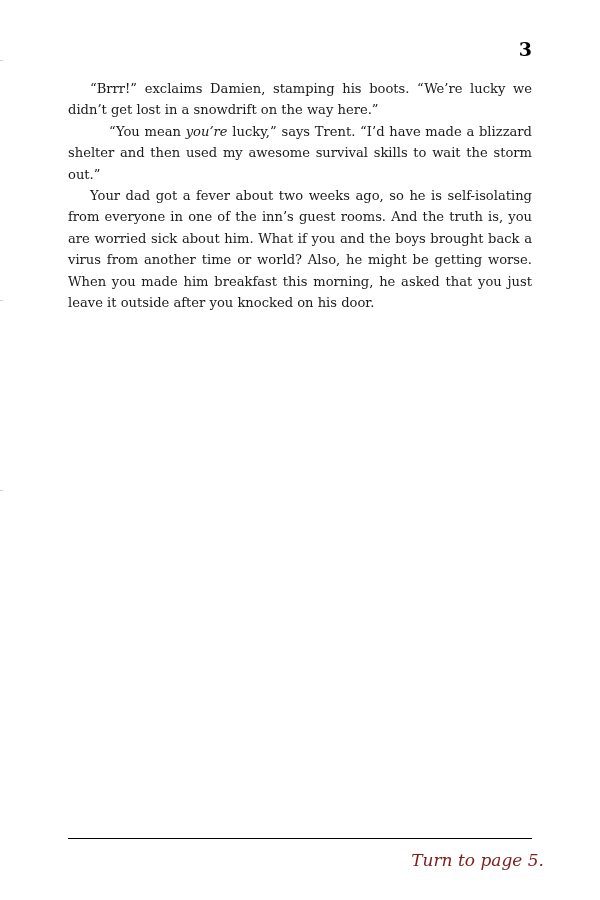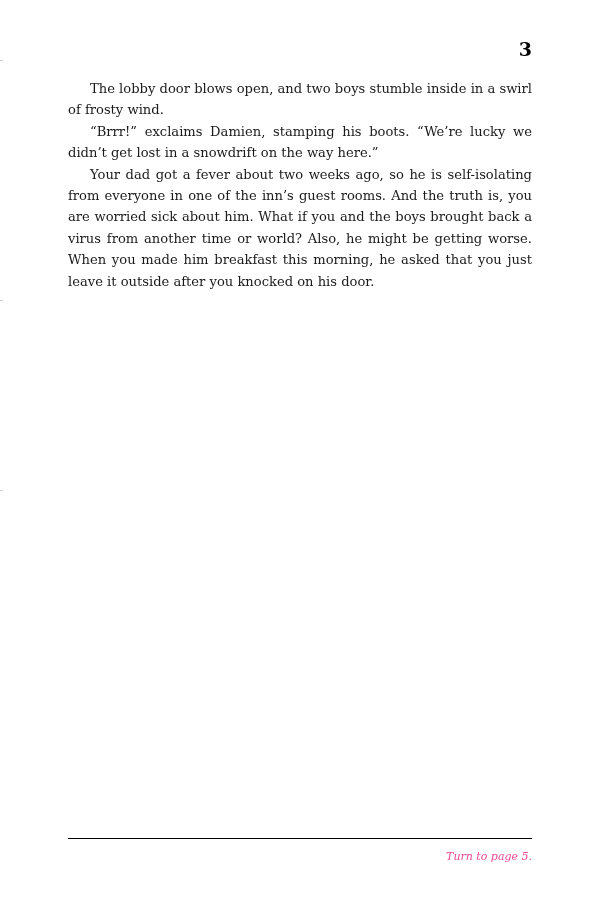"The lobby door blows open," p { html: <p>The lobby door blows open, and two boys stumble inside in a swirl of frosty wind.</p> -> none }
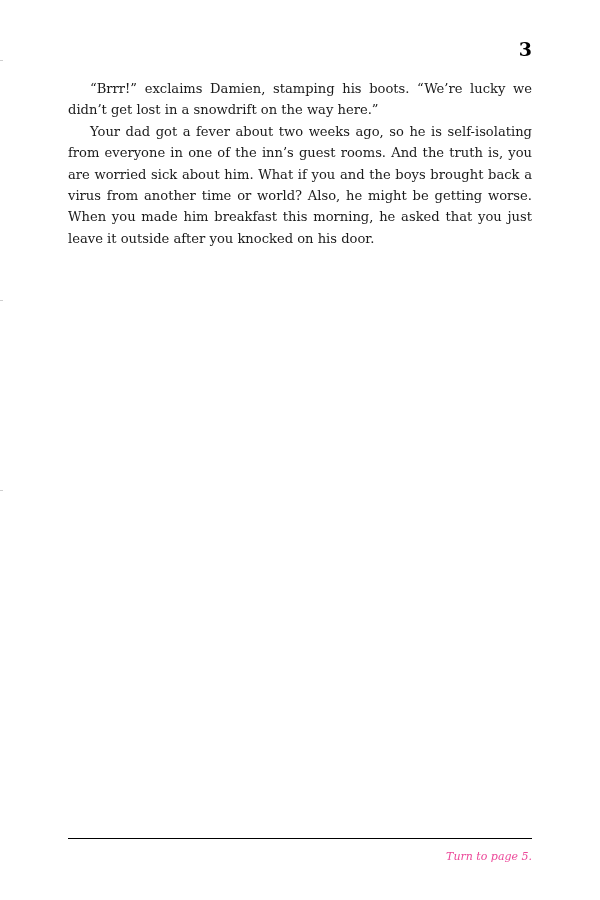"“You mean you’re lucky,” says" p { html: none -> <p>&nbsp;&nbsp;&nbsp;&nbsp;“You mean <em>you’re</em> lucky,” says Trent. “I’d have made a blizzard shelter and then used my awesome survival skills to wait the storm out.”</p> }
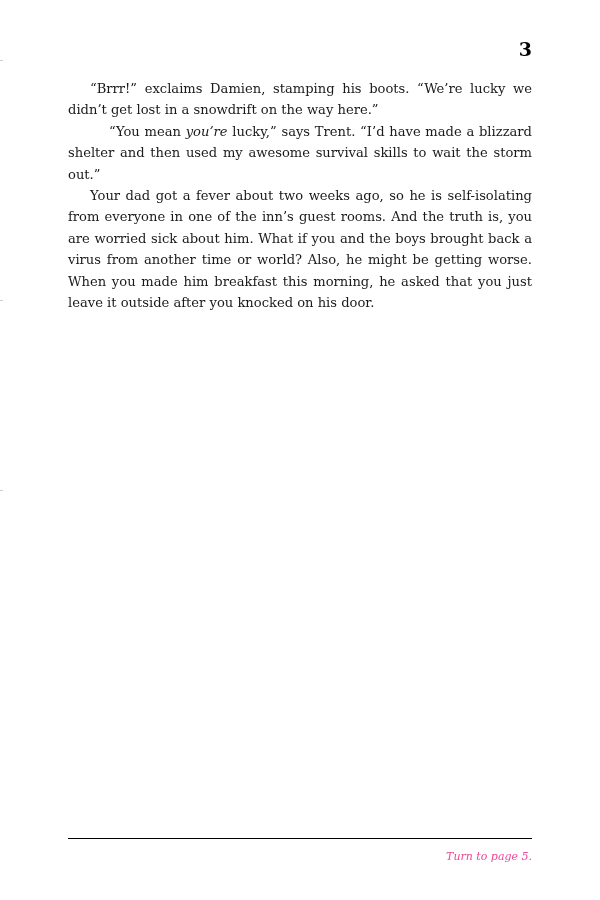"Turn to page 5." .footer-note { color: #ec4899 -> #7f1d1d; font-size: 11px -> 17px; right: 68px -> 56px }
